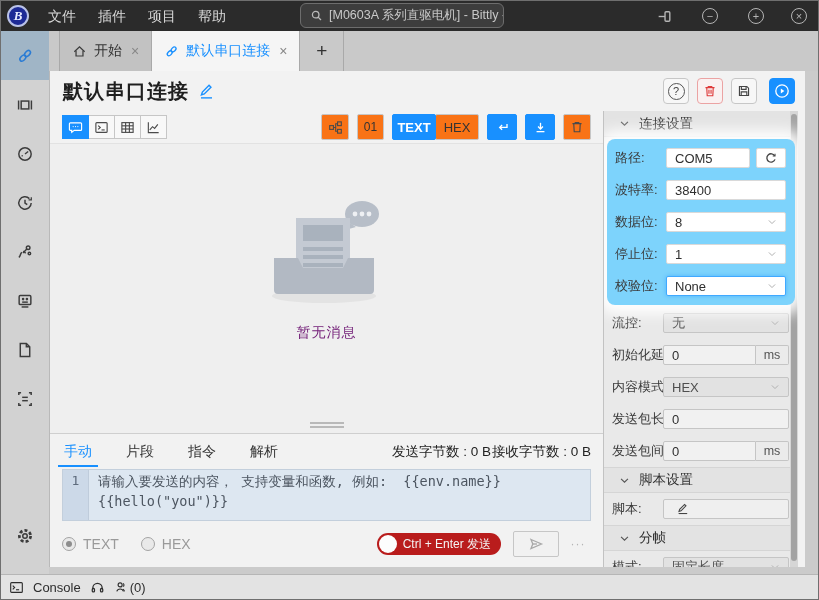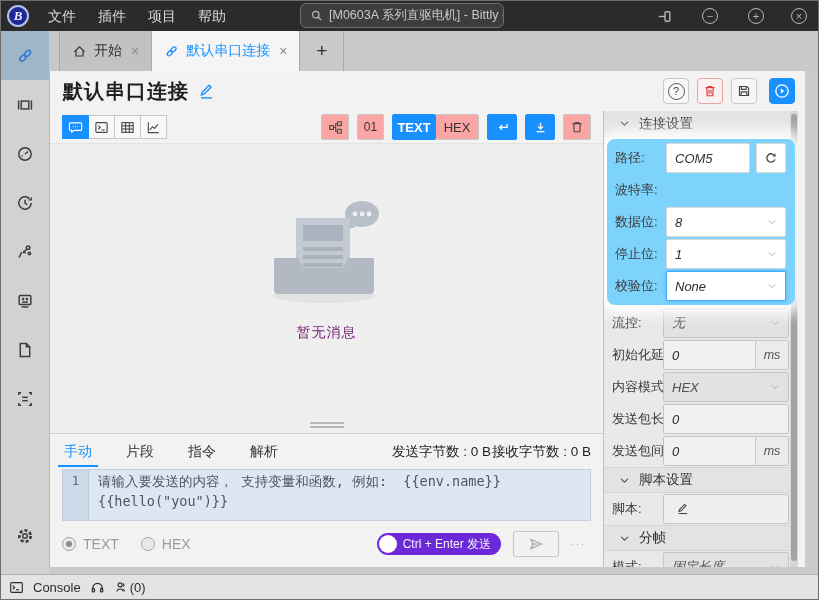"01" .tbtn { background: #fca5a5 -> #f97316 }
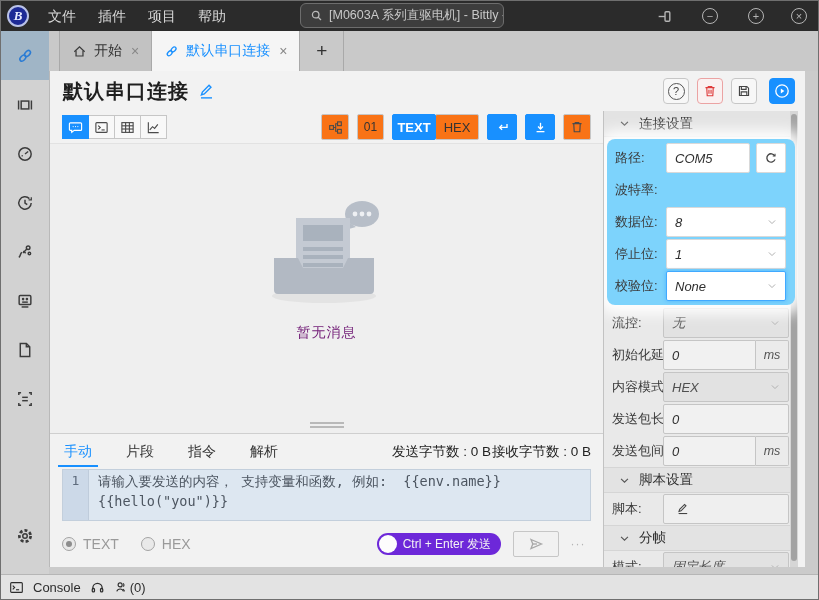"COM5" .ctrl { font-style: italic -> none; height: 30px -> 20px }
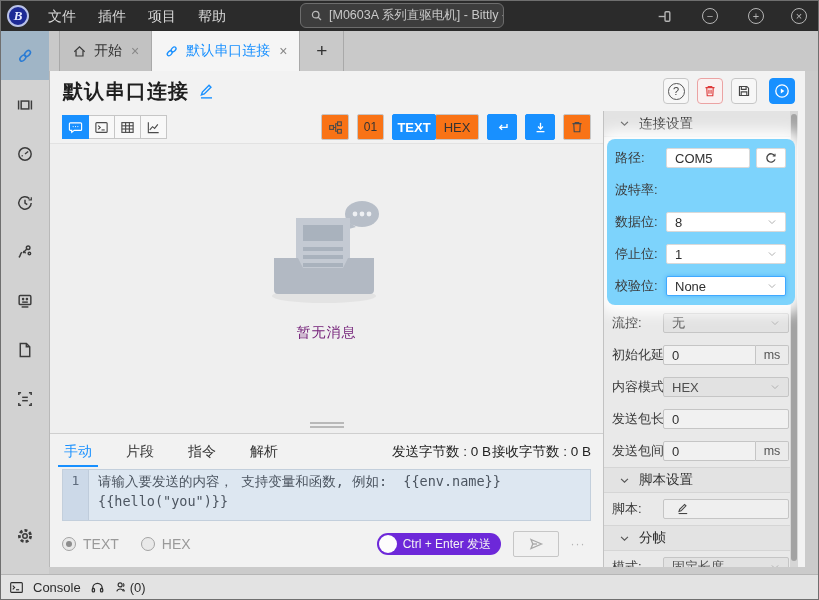"38400" div.ctrl { html: none -> <div> <div>38400</div> </div> }
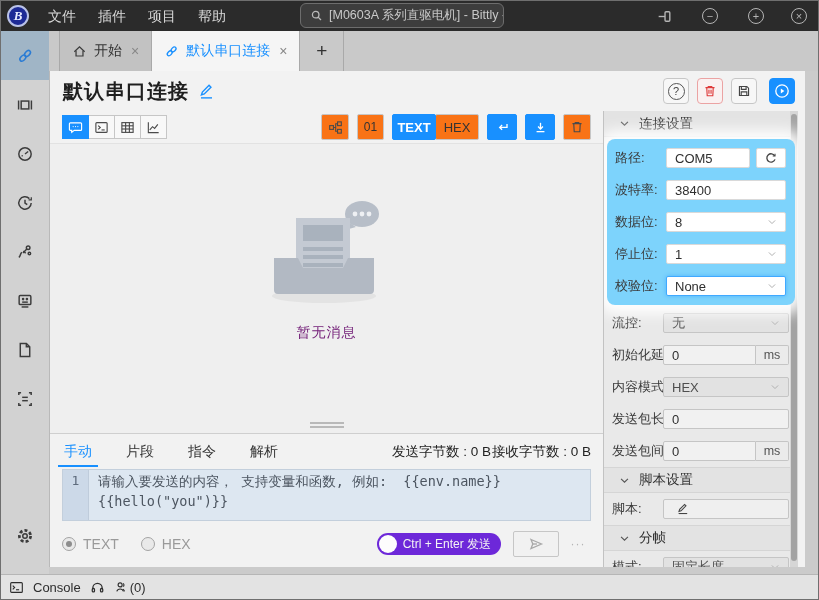"Ctrl + Enter 发送" .switch { background: #6d28d9 -> #b91c1c }
